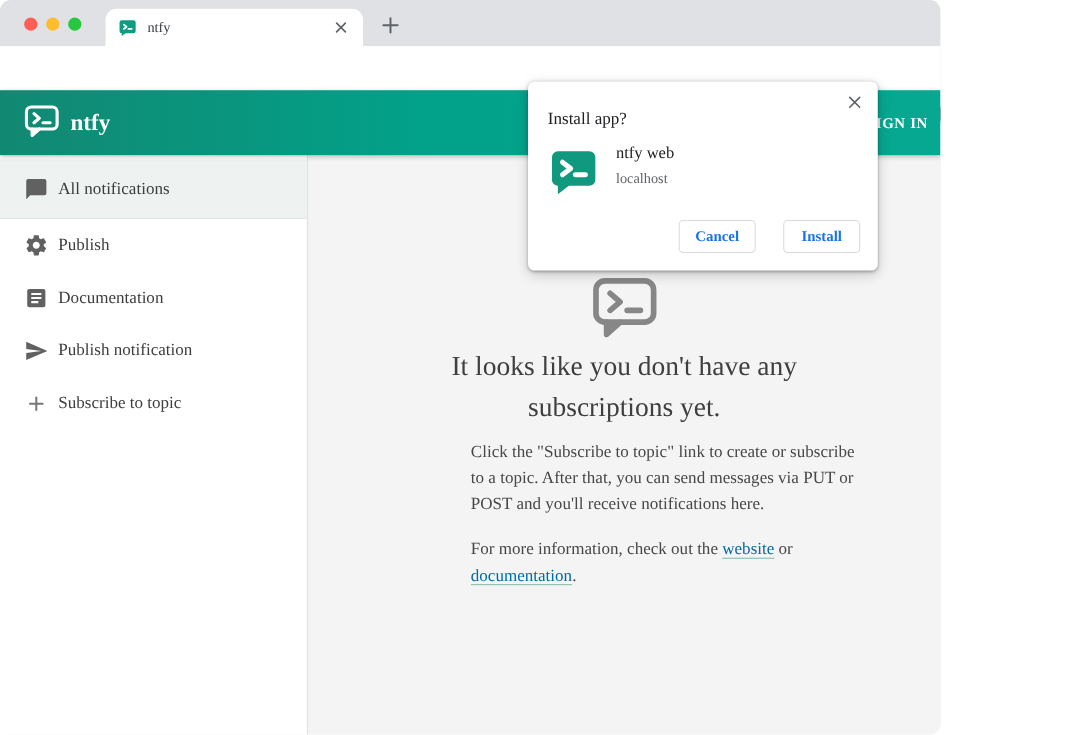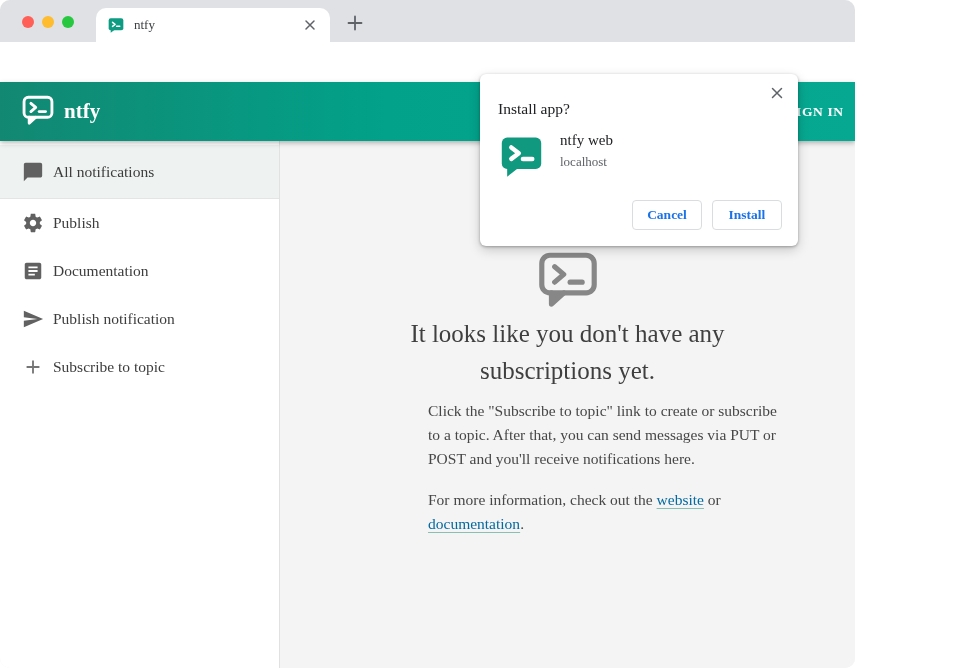"Cancel" .popup-actions { gap: 10px -> 25px }
